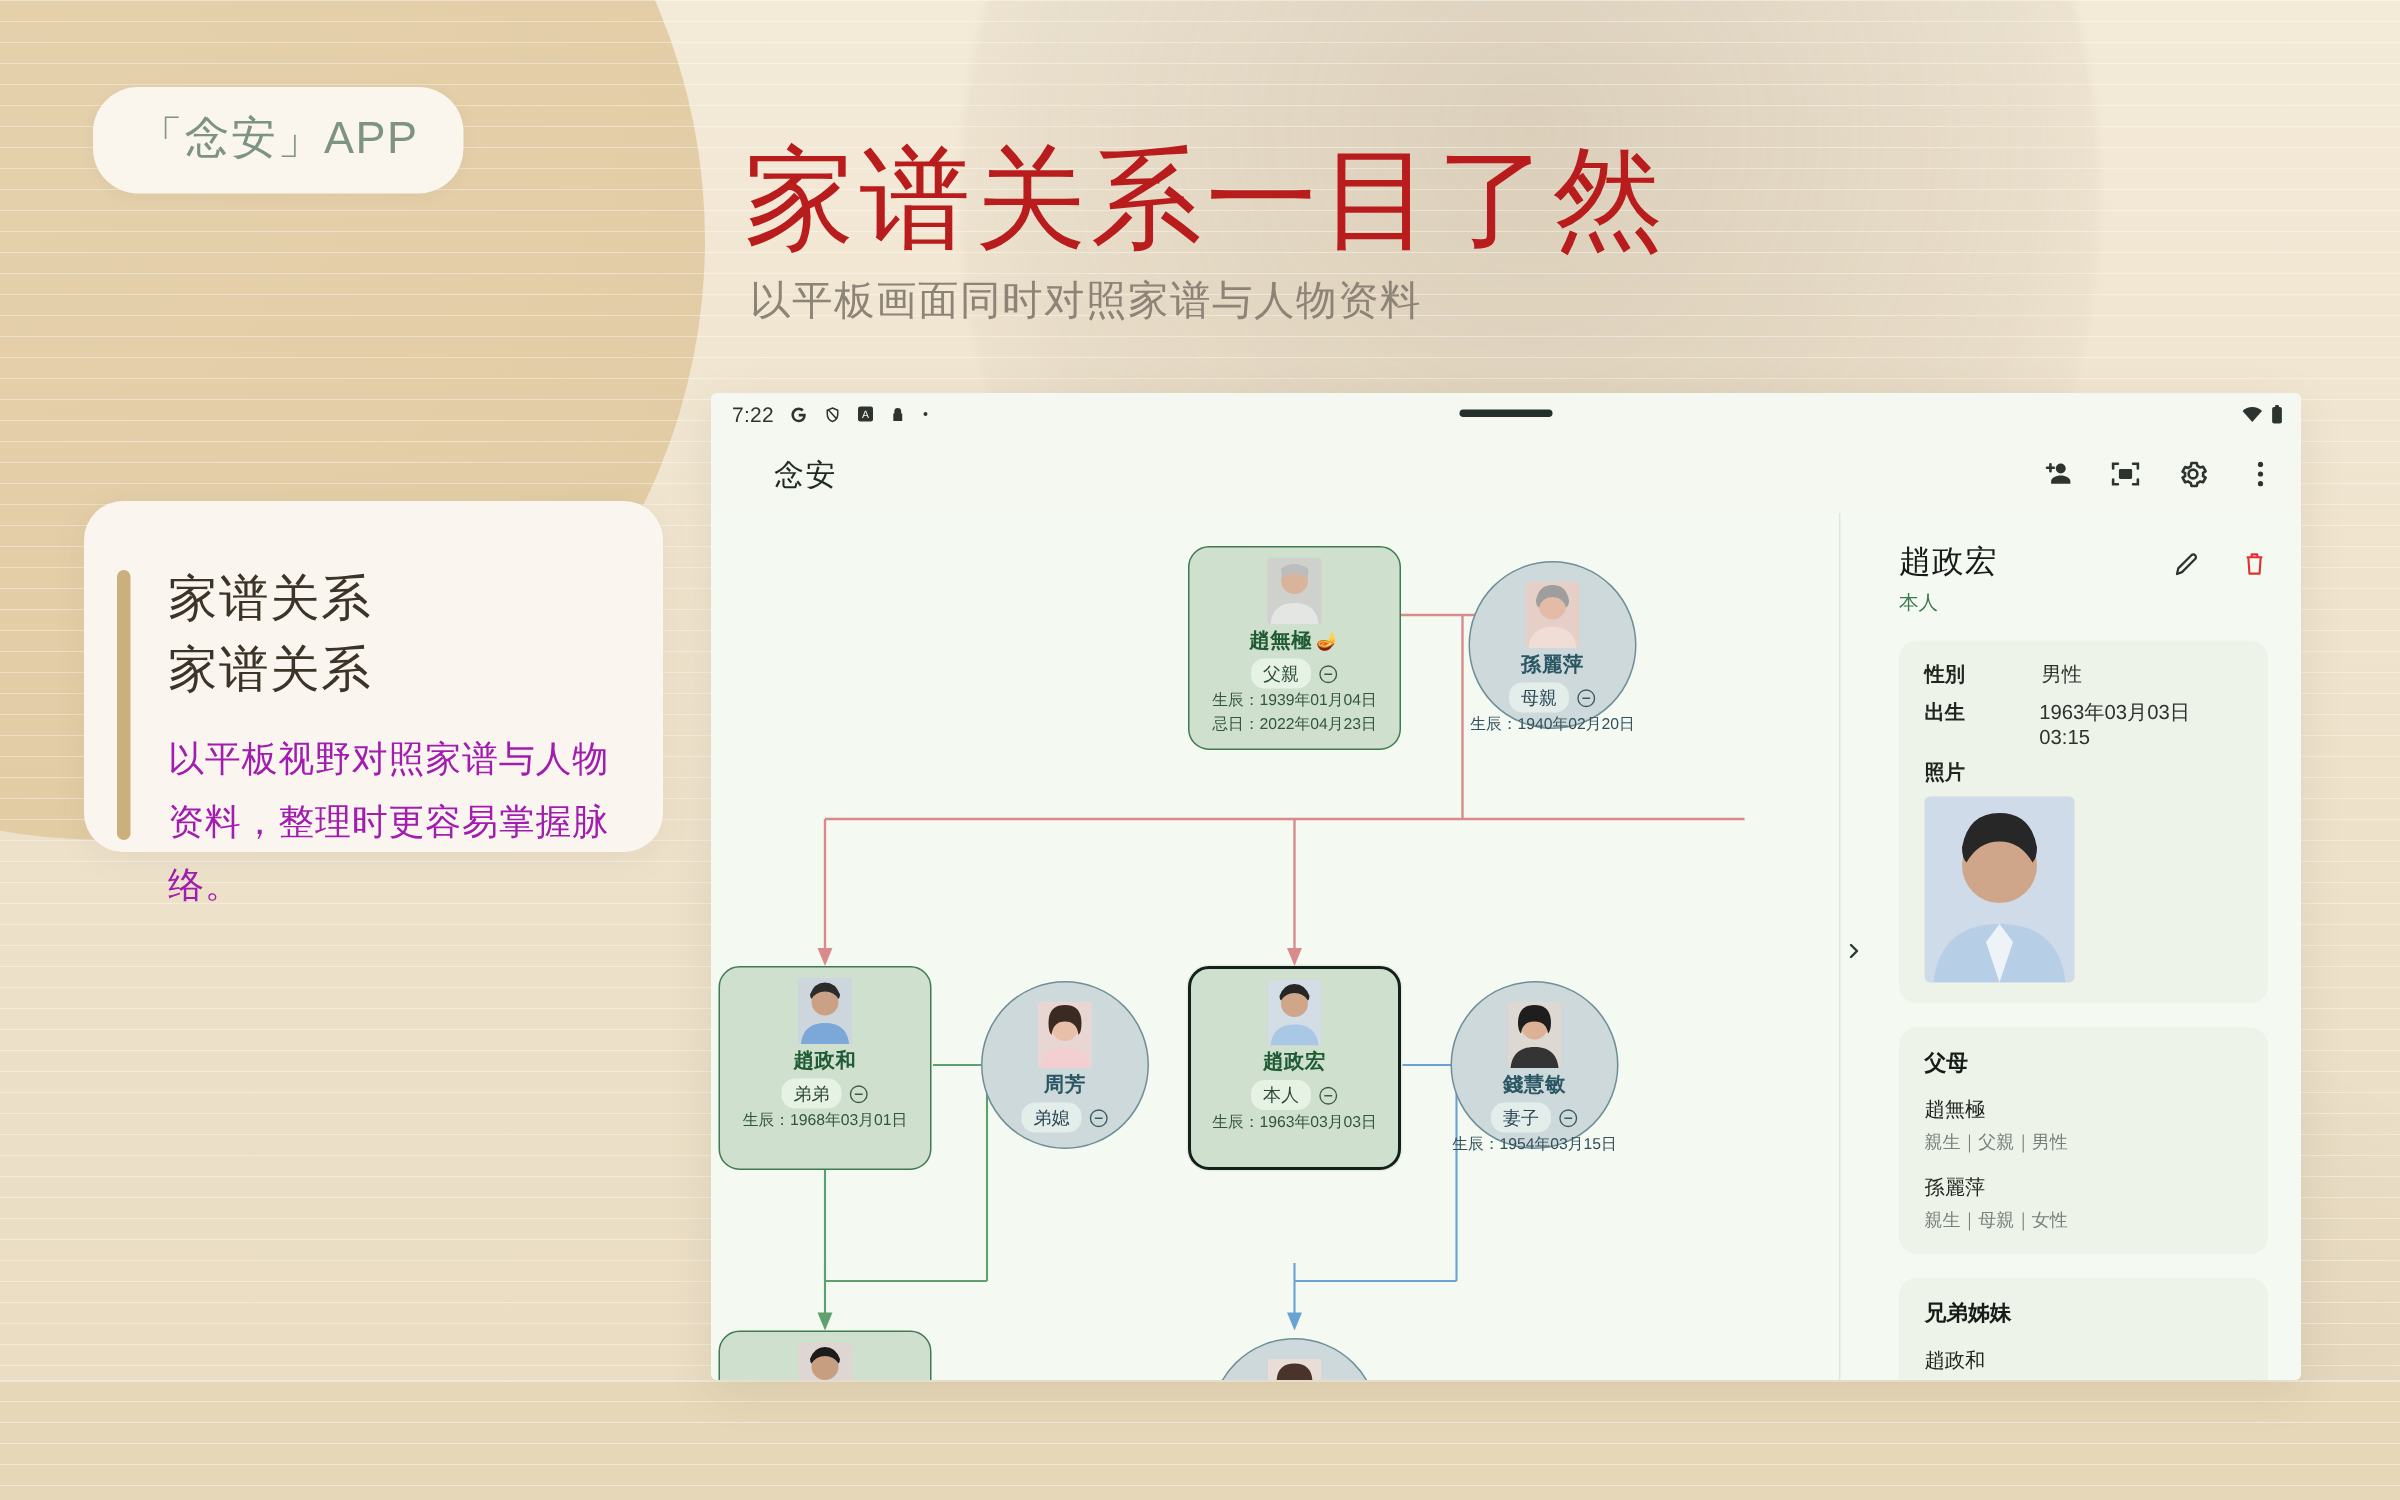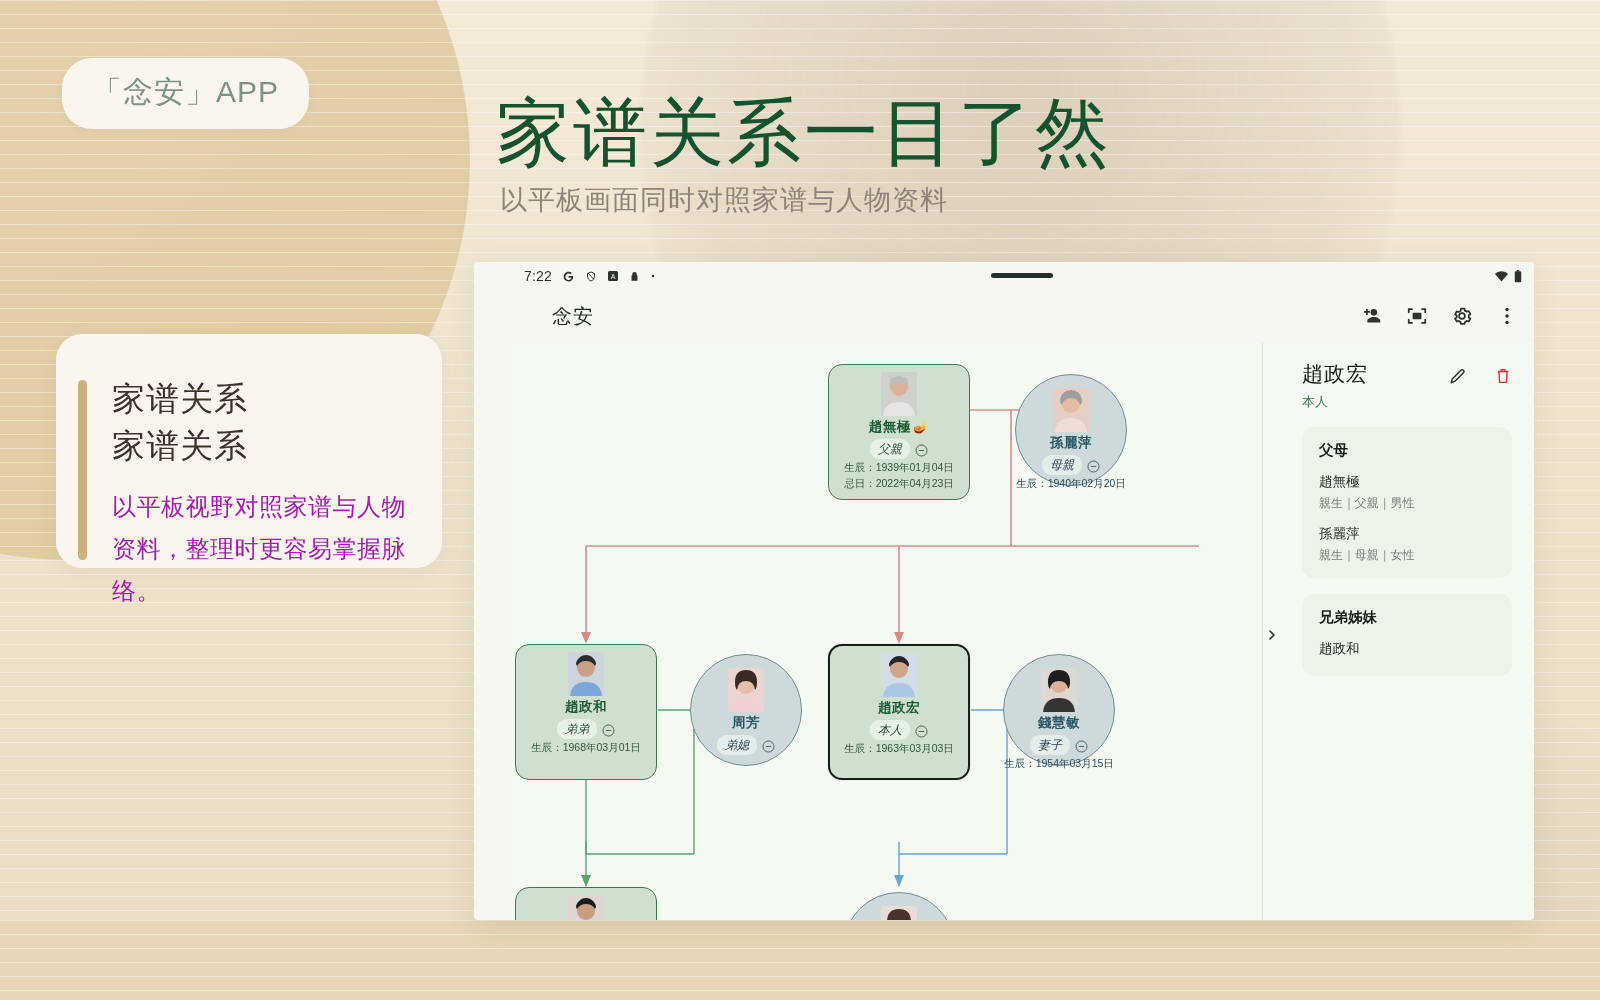"家谱关系一目了然" .headline { color: #14532d -> #b91c1c }
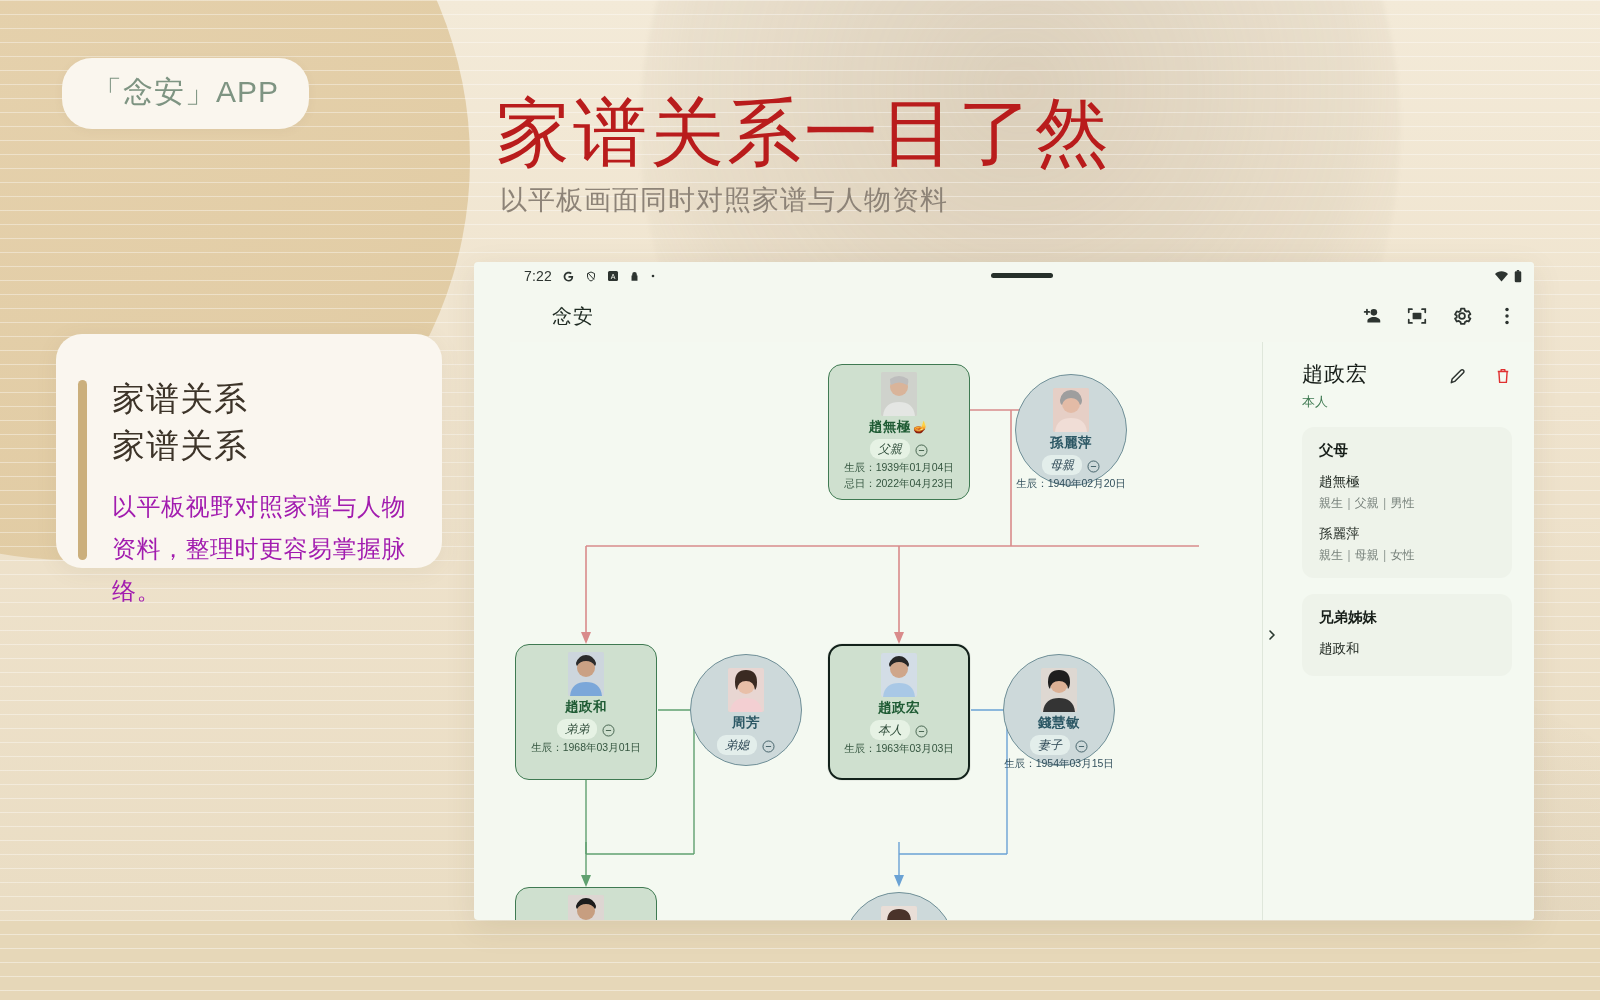"7:22" .tablet { padding-left: 36px -> none }
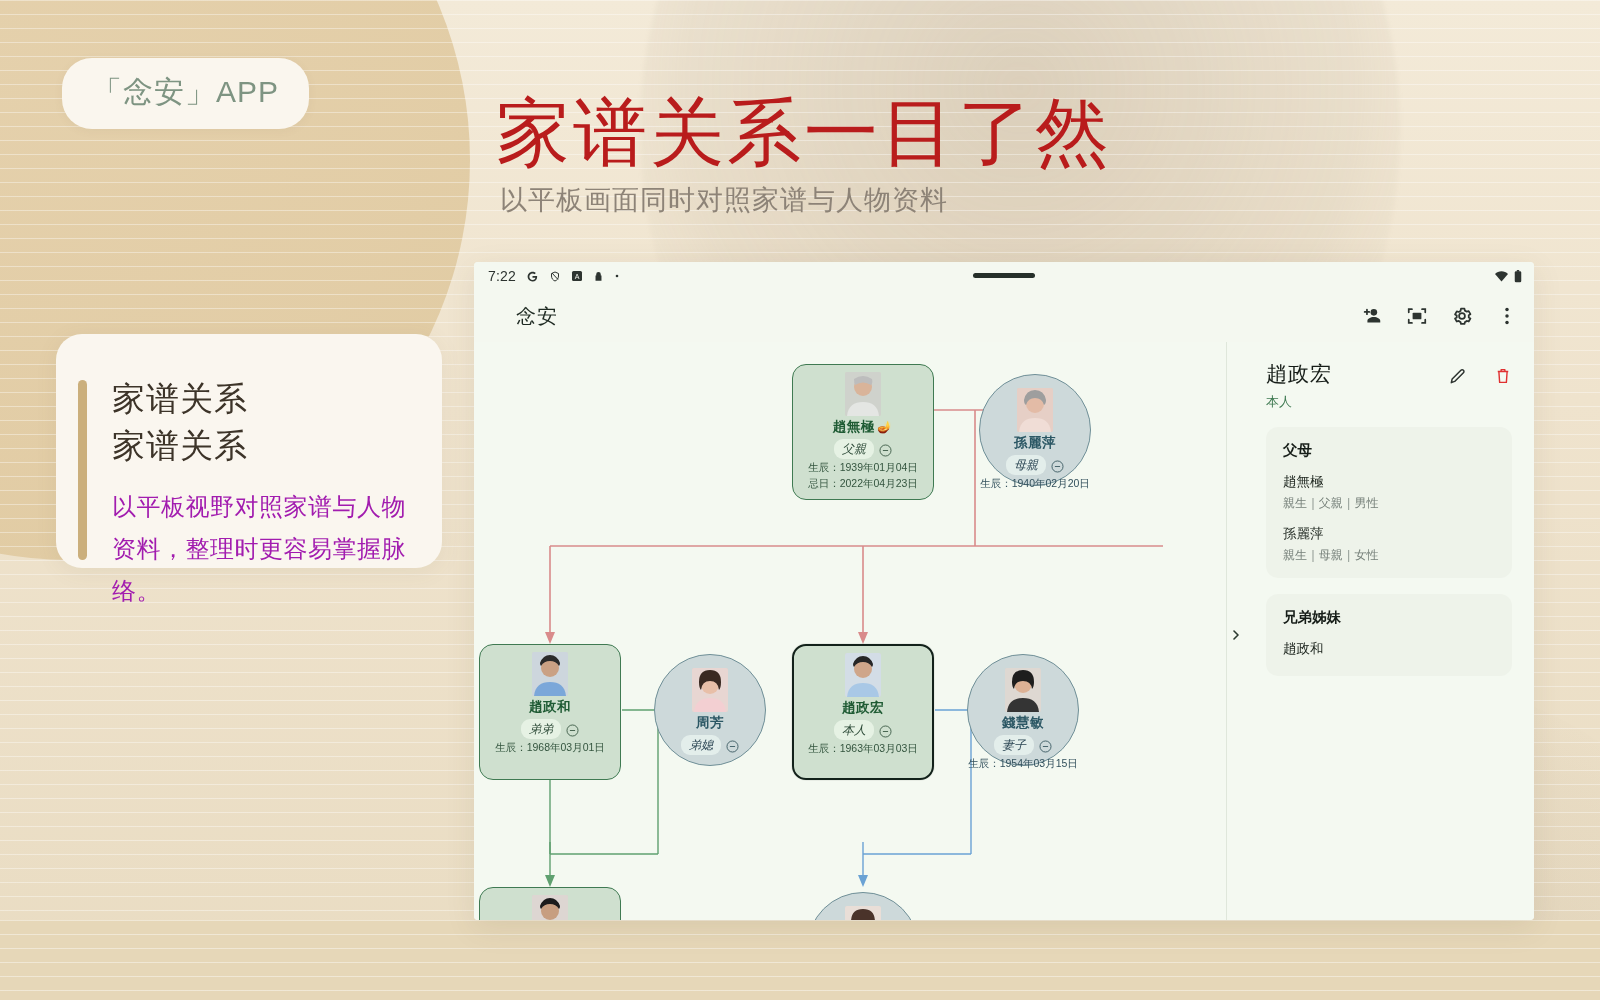"父親" .rel { font-style: italic -> none }
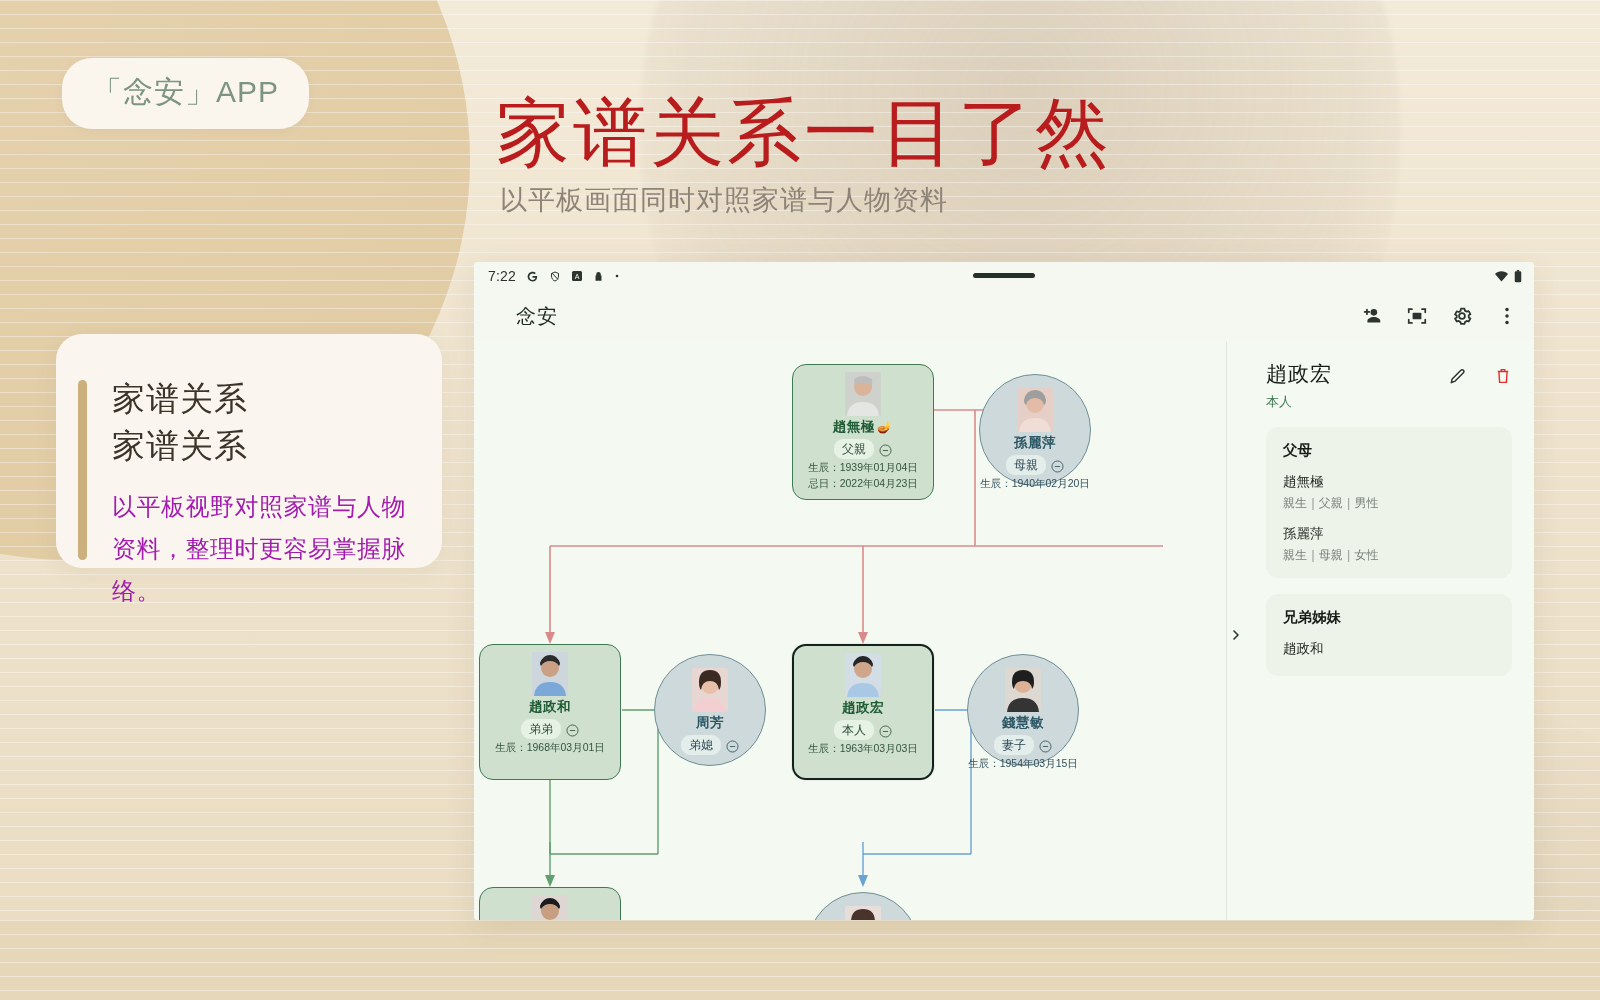"性別" div.card { html: none -> <div> <div> <span>性別</span> <span>男性</span> </div> <div> <span>出生</span> <span>1963年03月03日 03:15</span> </div> <div>照片</div> <div> <svg> <rect></rect> <circle></circle> <path></path> <path></path> <path></path> </svg> </div> </div> }
